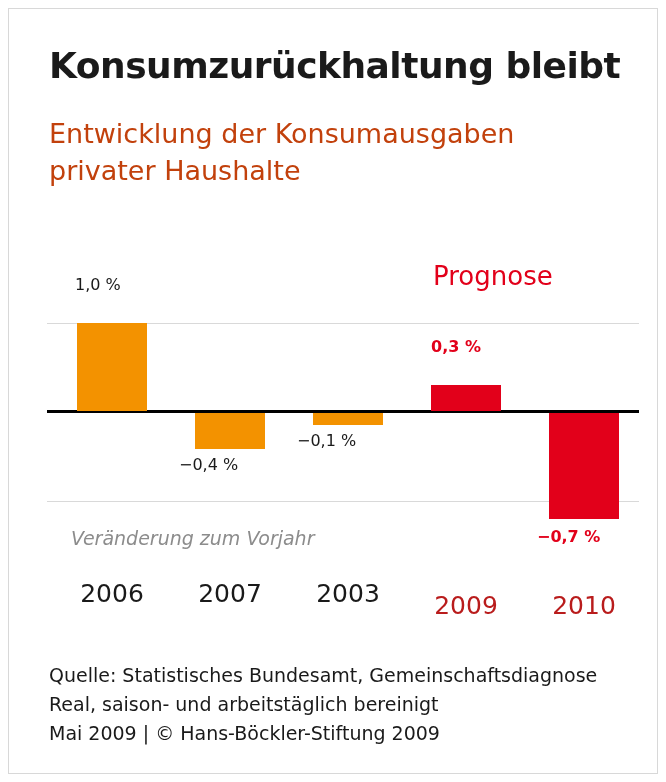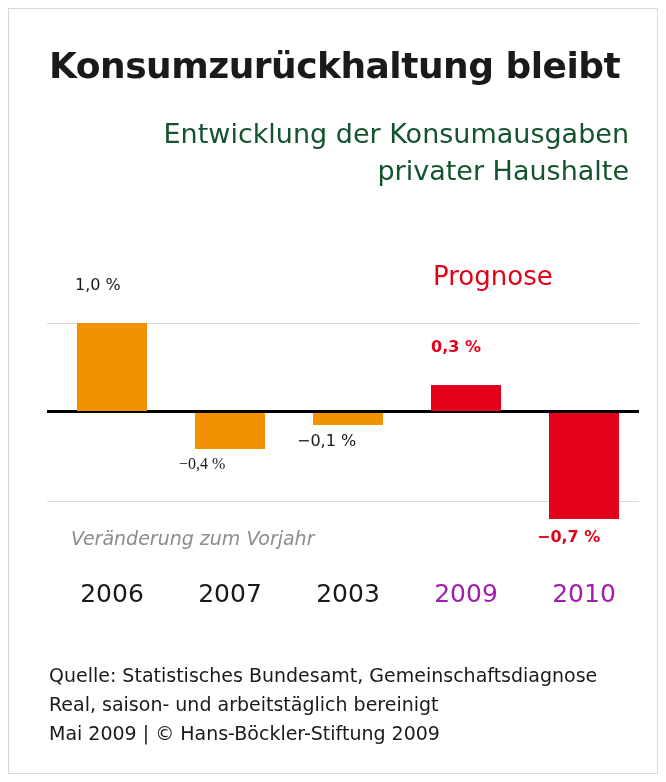"Entwicklung der Konsumausgaben" .subtitle { color: #14532d -> #c2410c; text-align: right -> none }
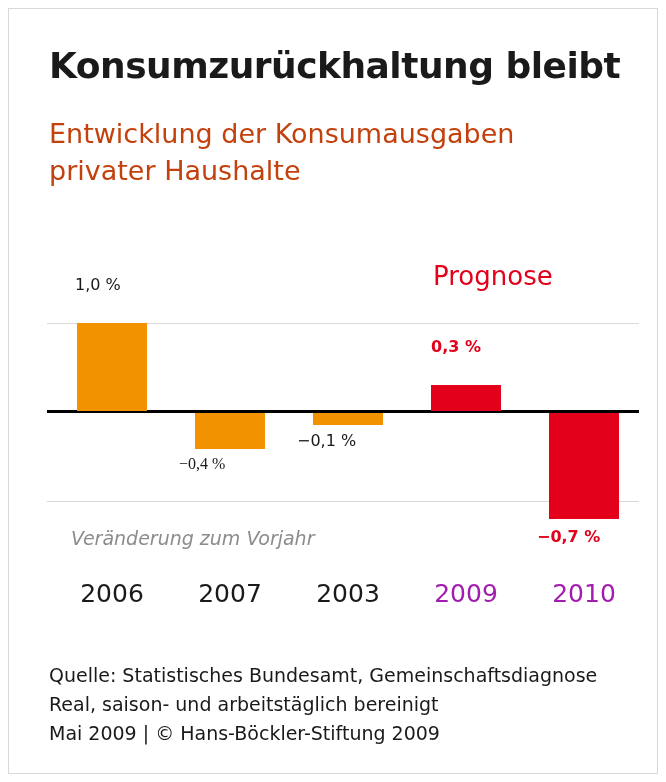"−0,4 %" div.bar-label { font-family: Liberation Serif, serif -> none }
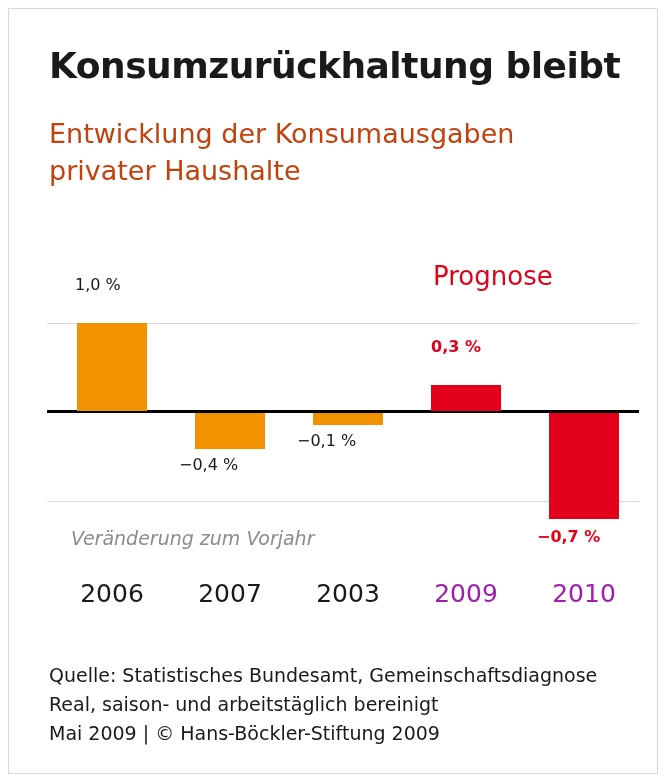"2009" .xtick.grey { color: #a21caf -> #b91c1c; margin-top: none -> 12px }
